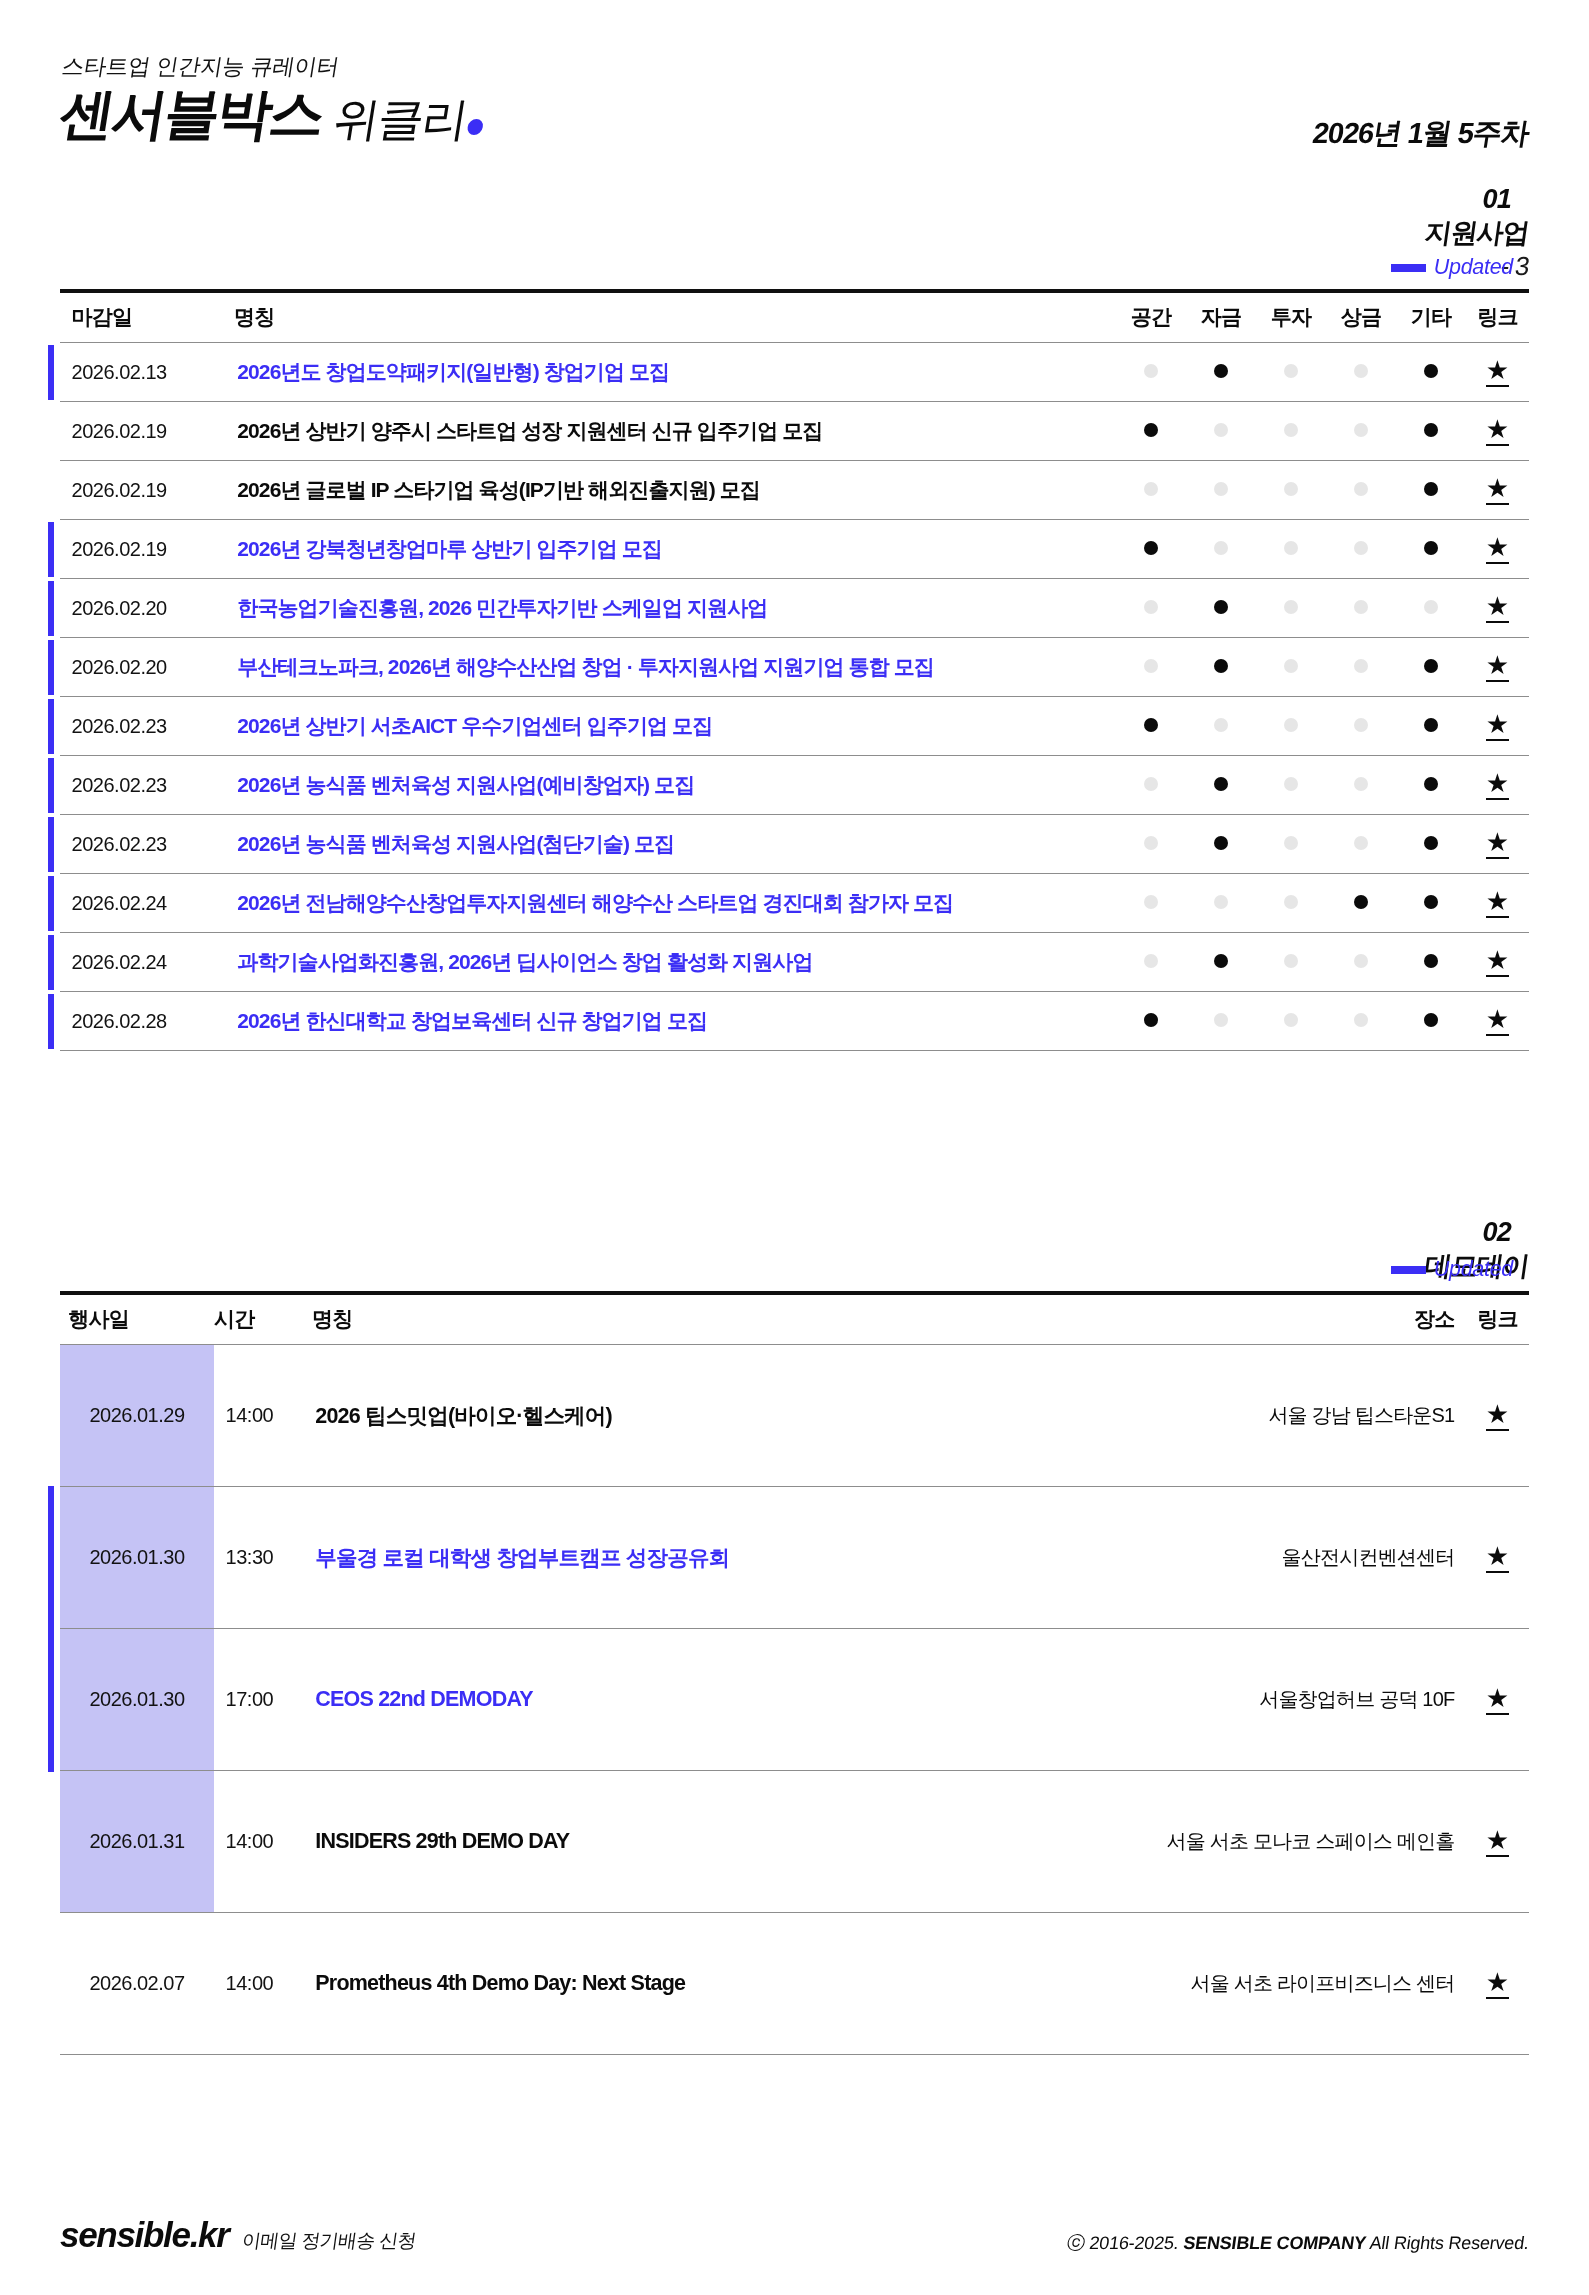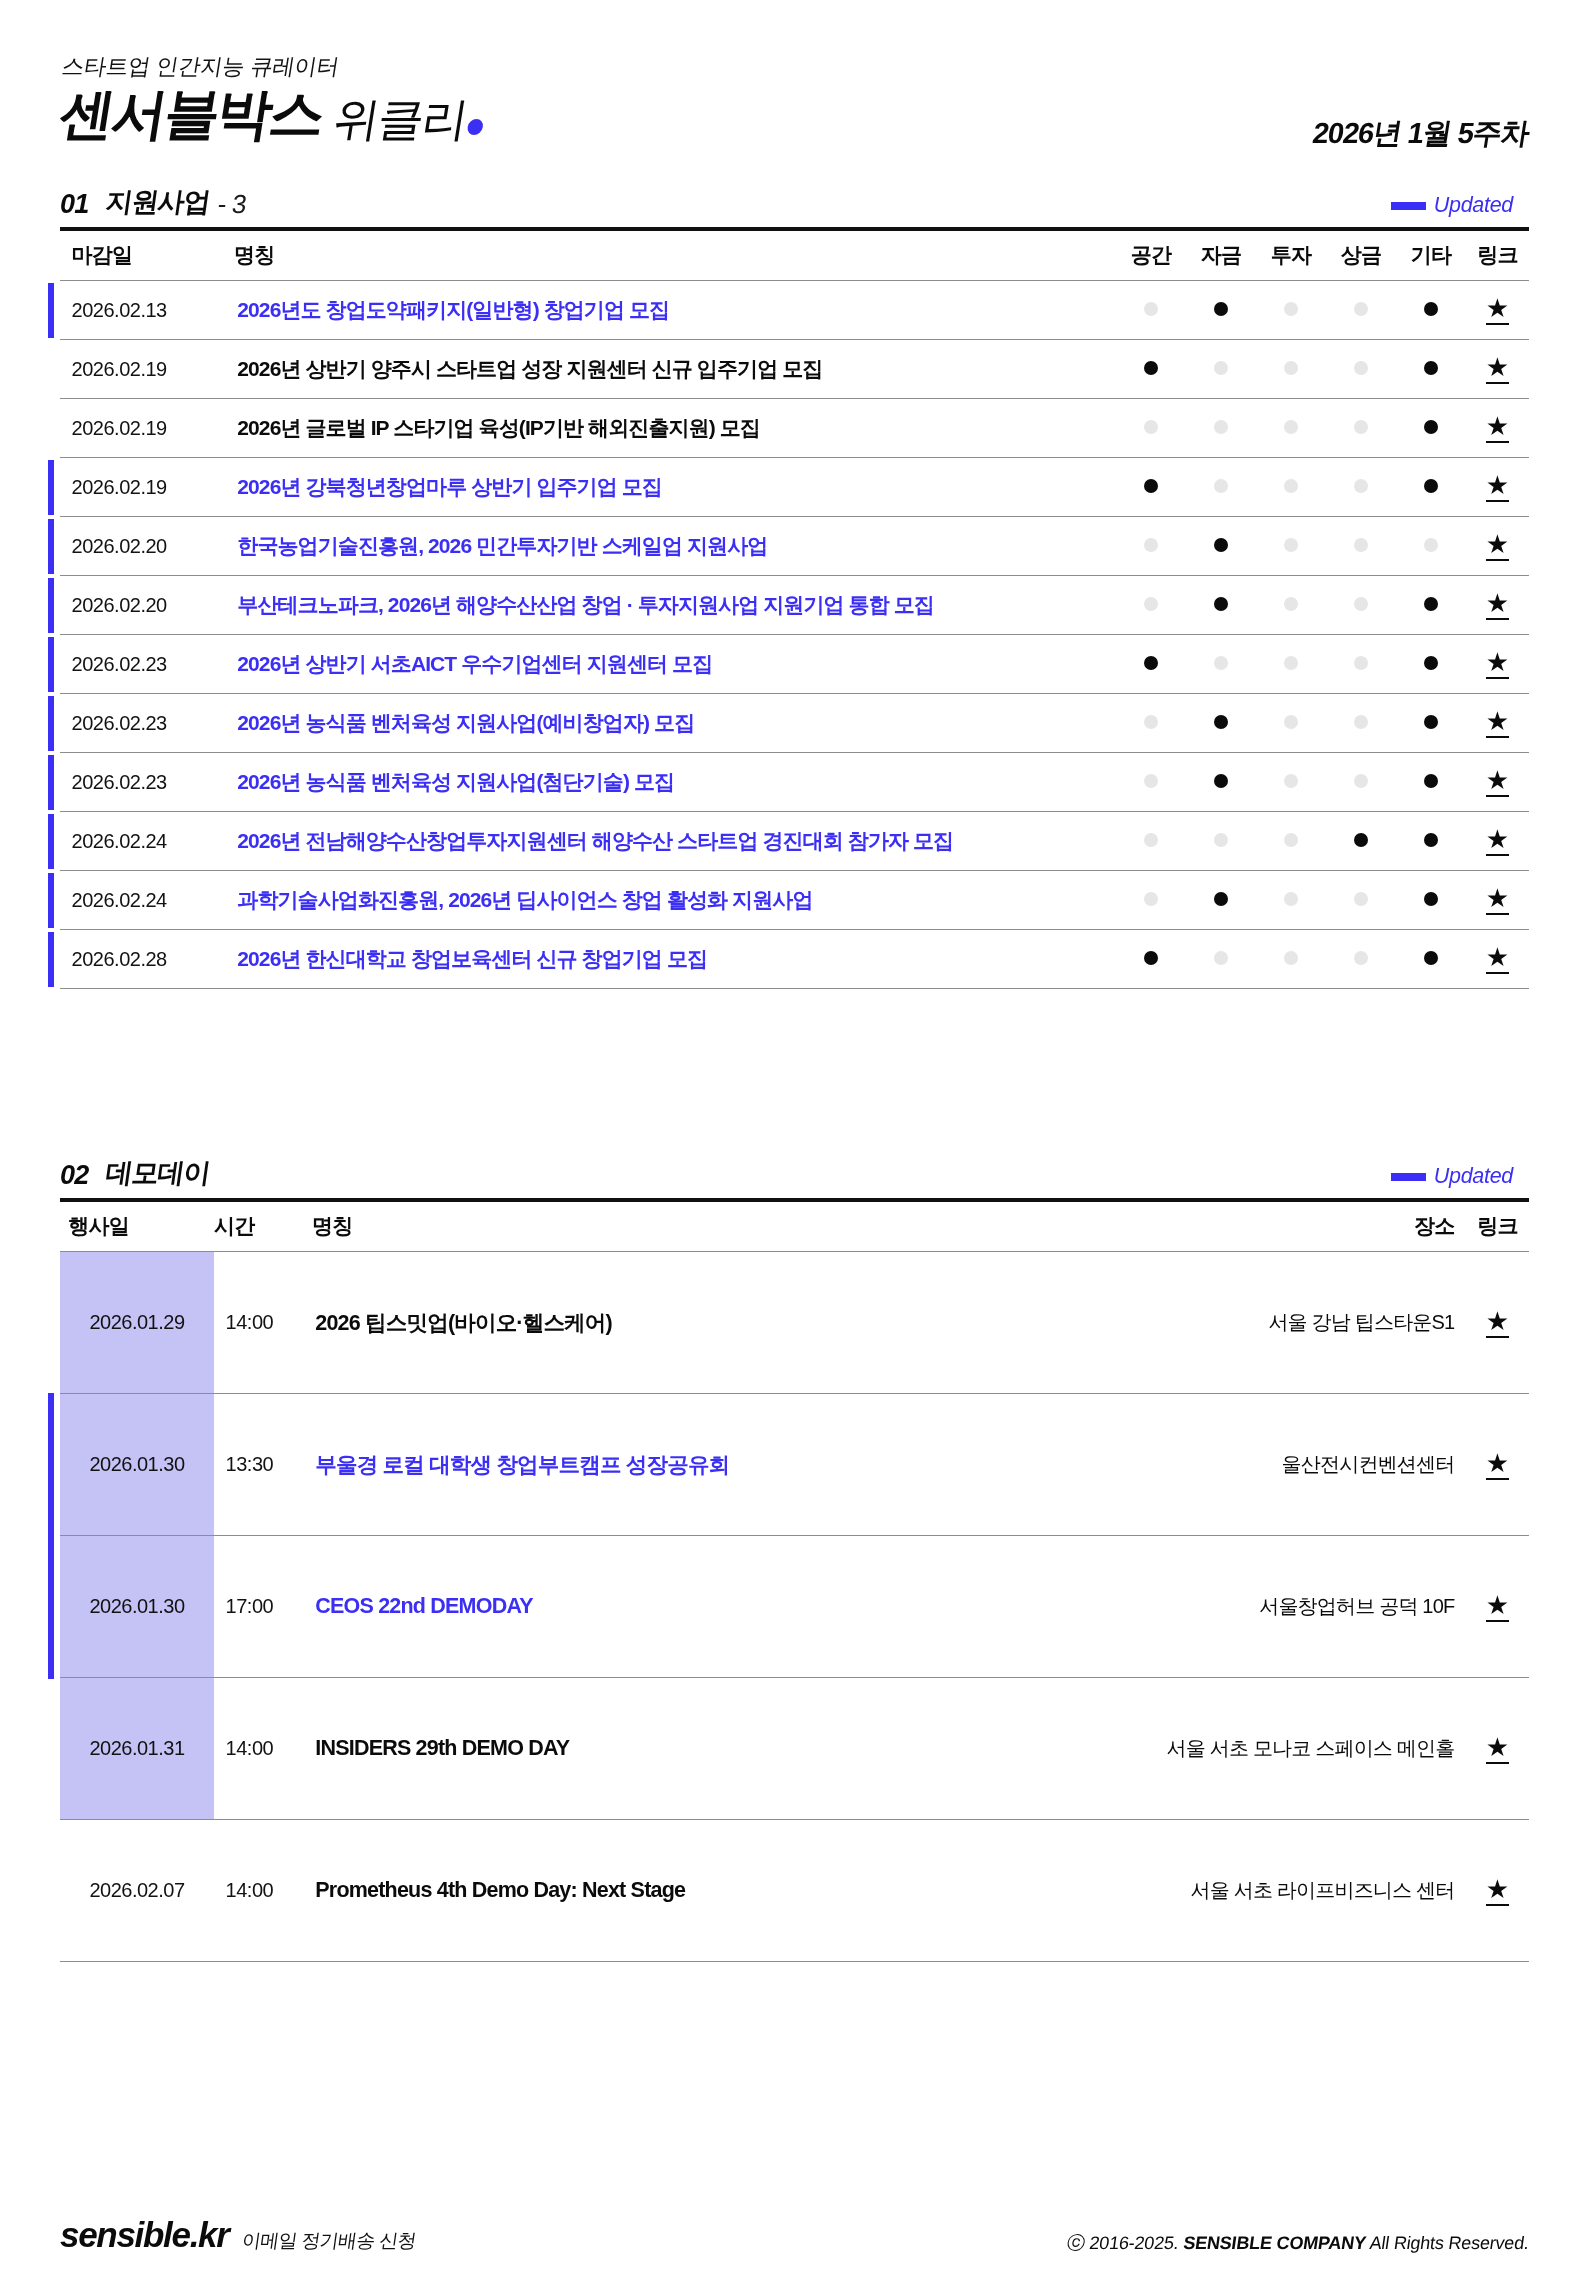"01" .section-head { flex-direction: none -> column }
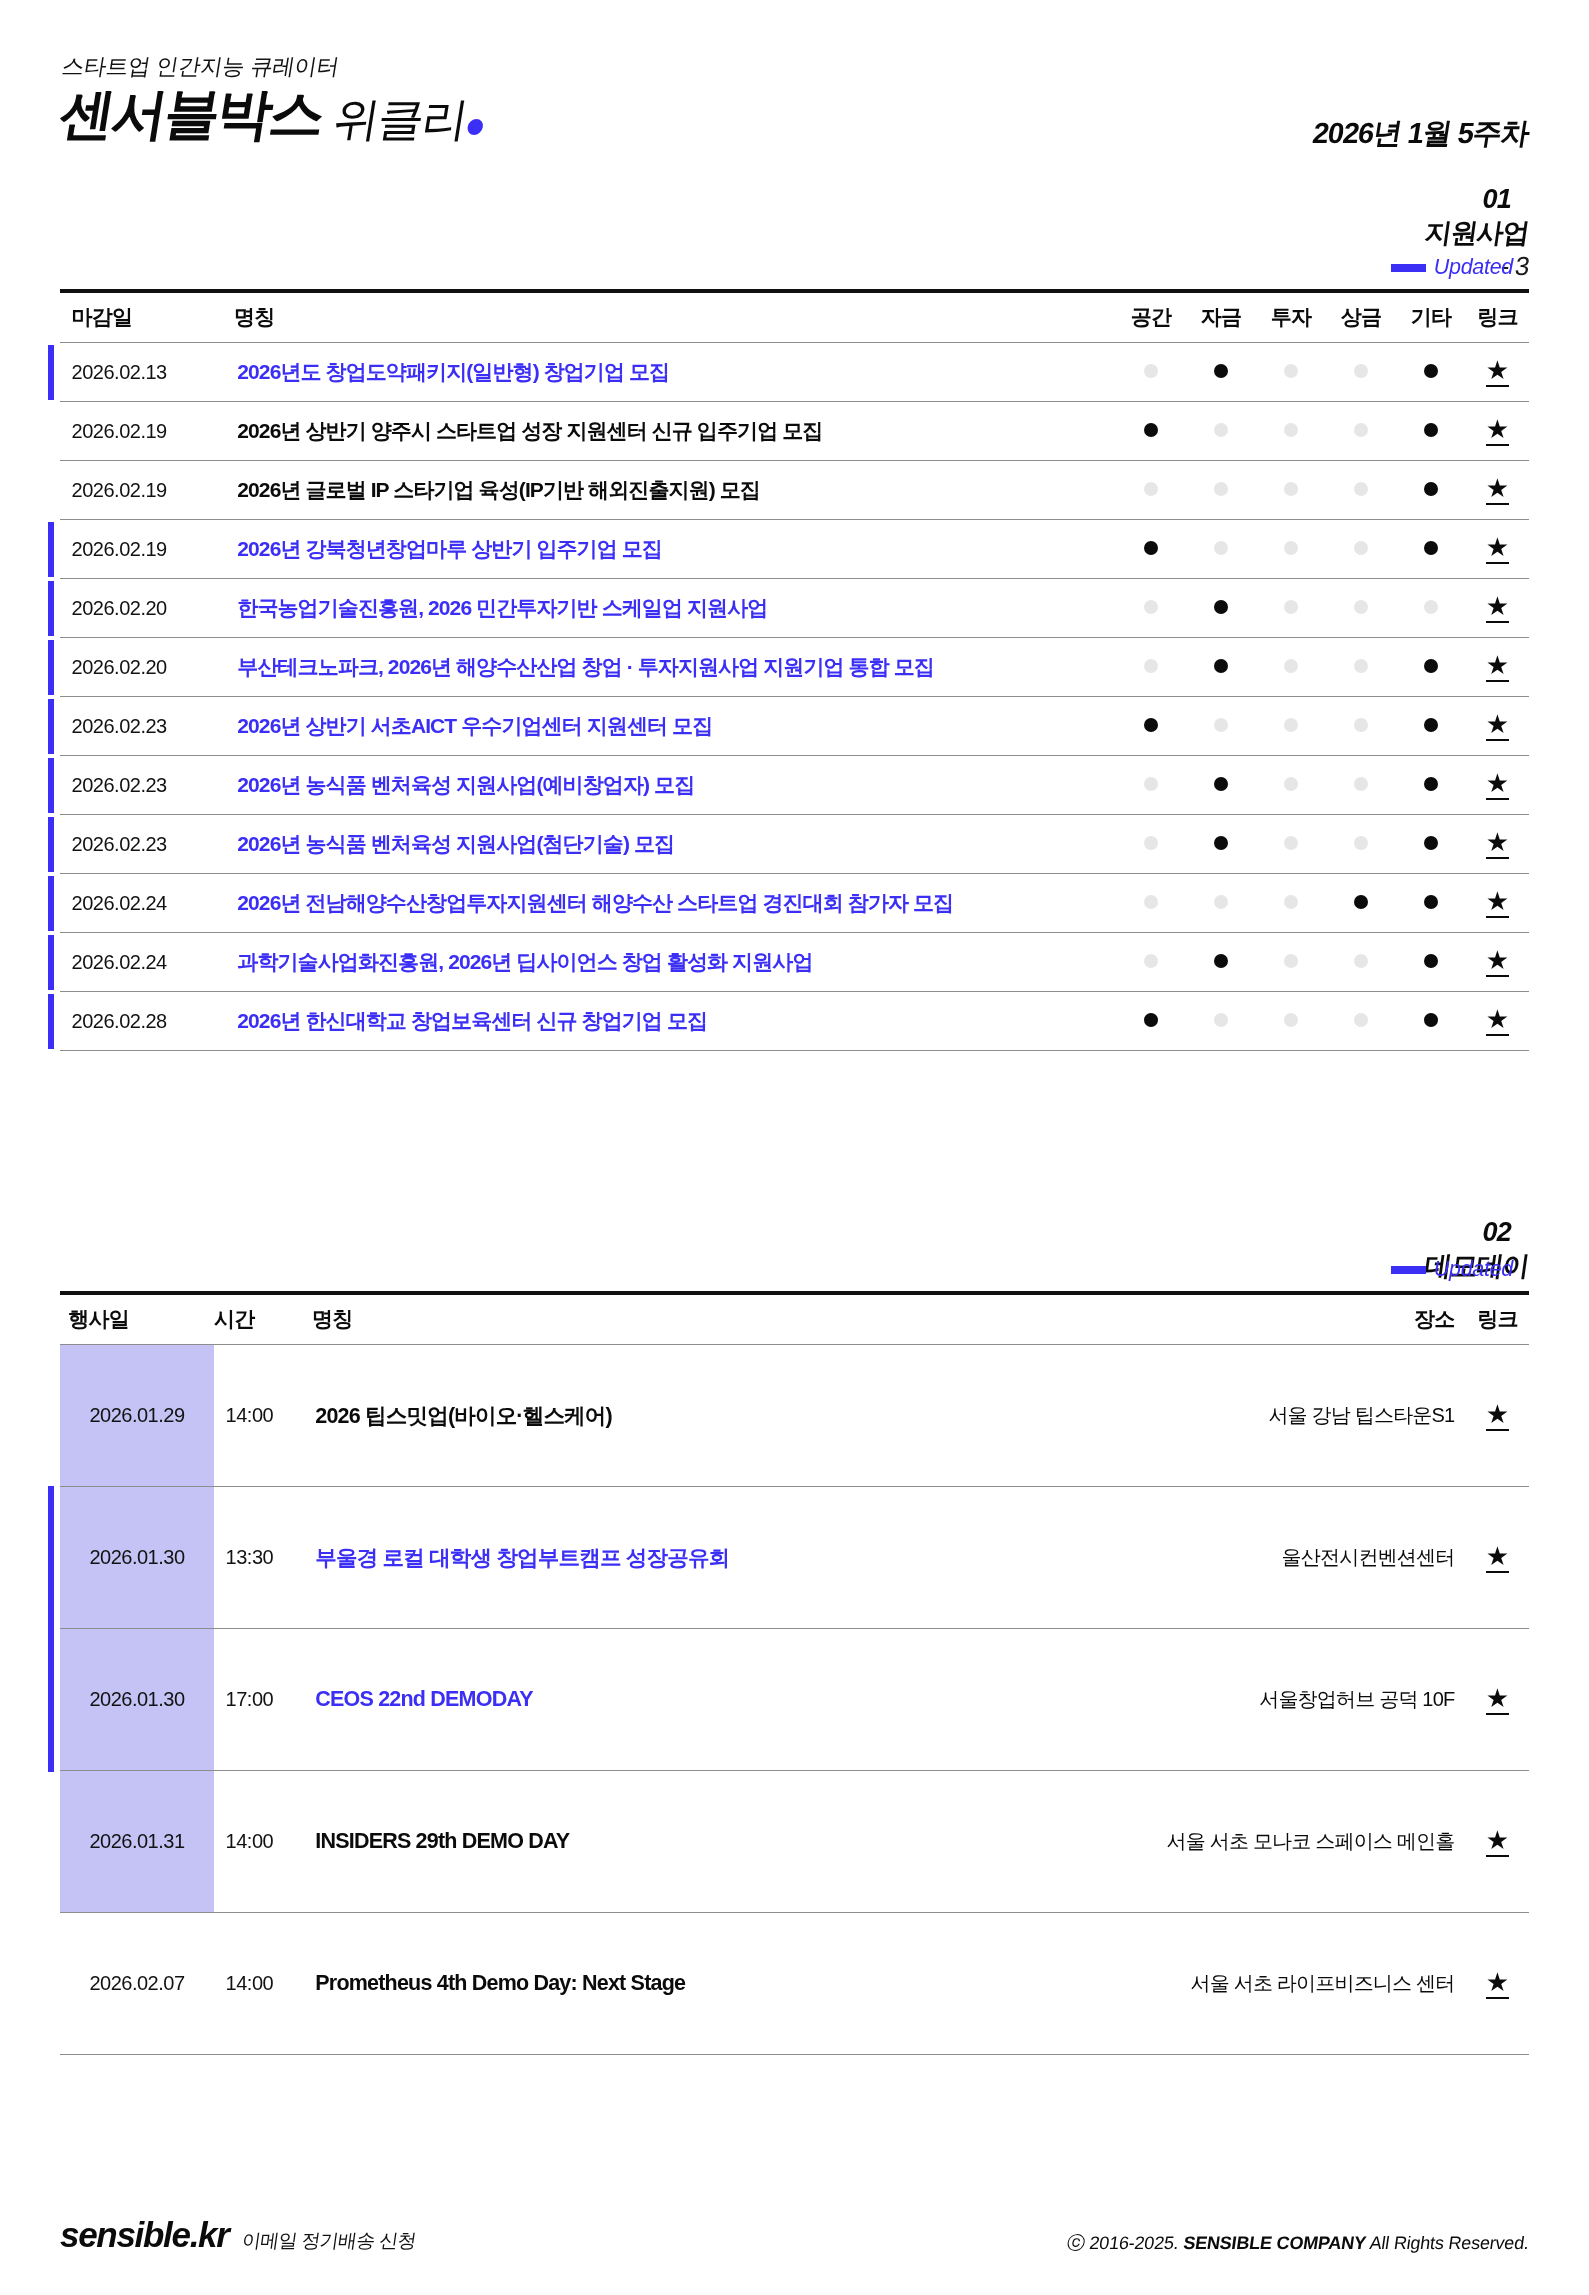"2026년 상반기 서초AICT 우수기업센터 지원센터" td.cell-name { text: 지원센터 -> 입주기업 }
